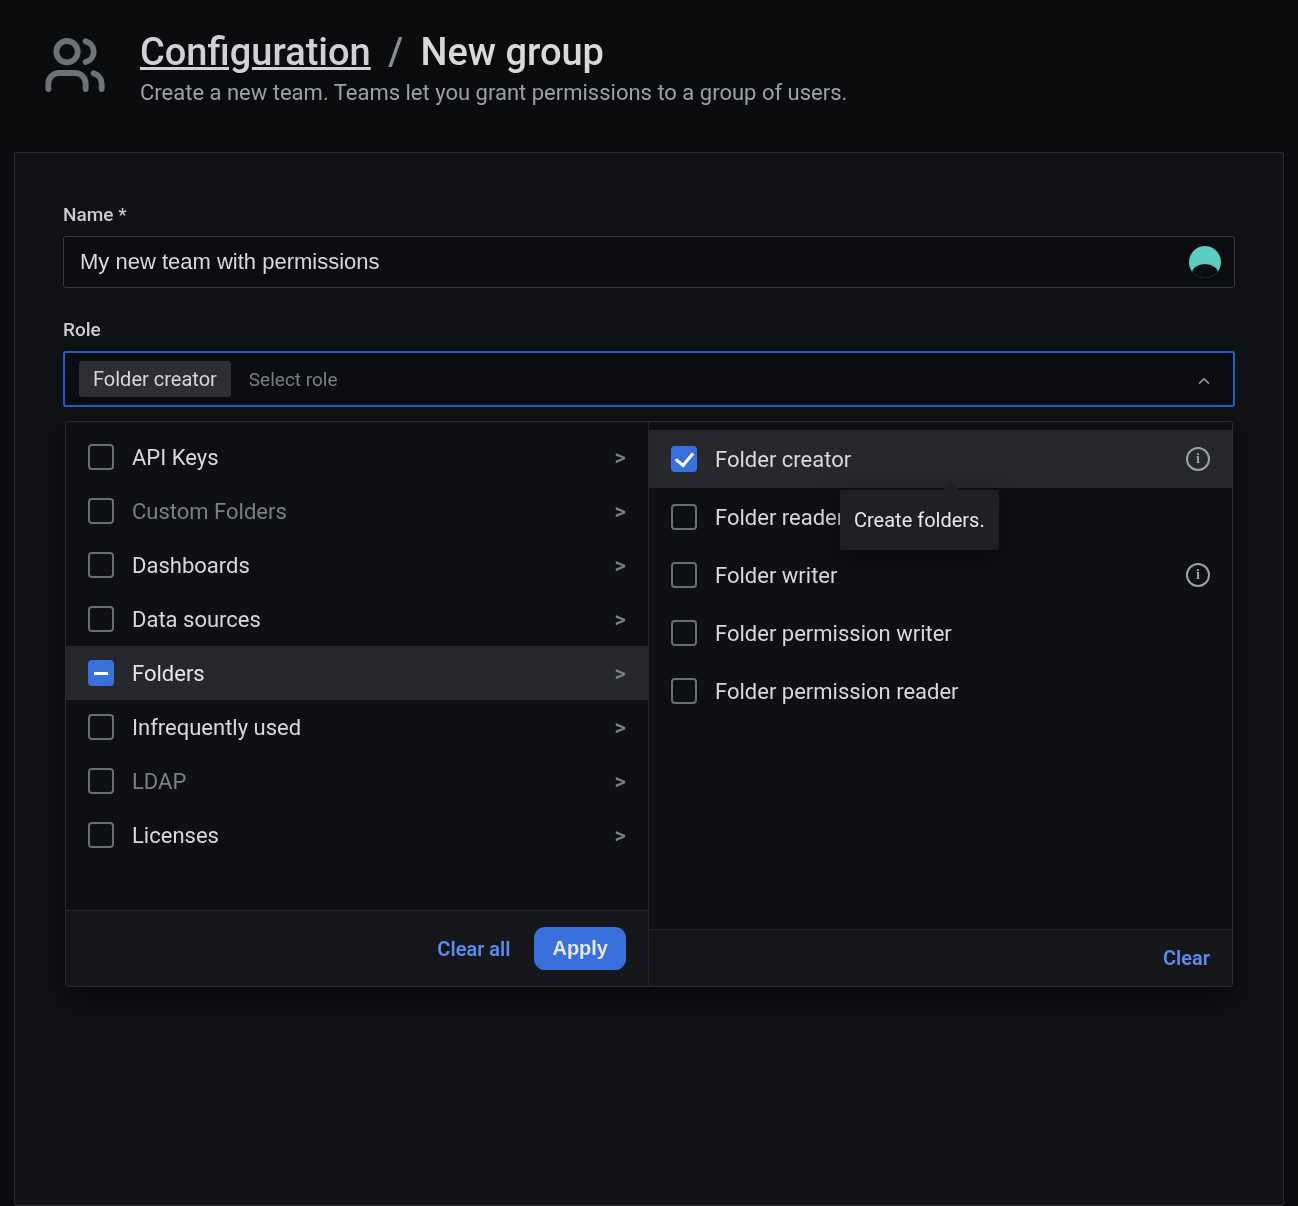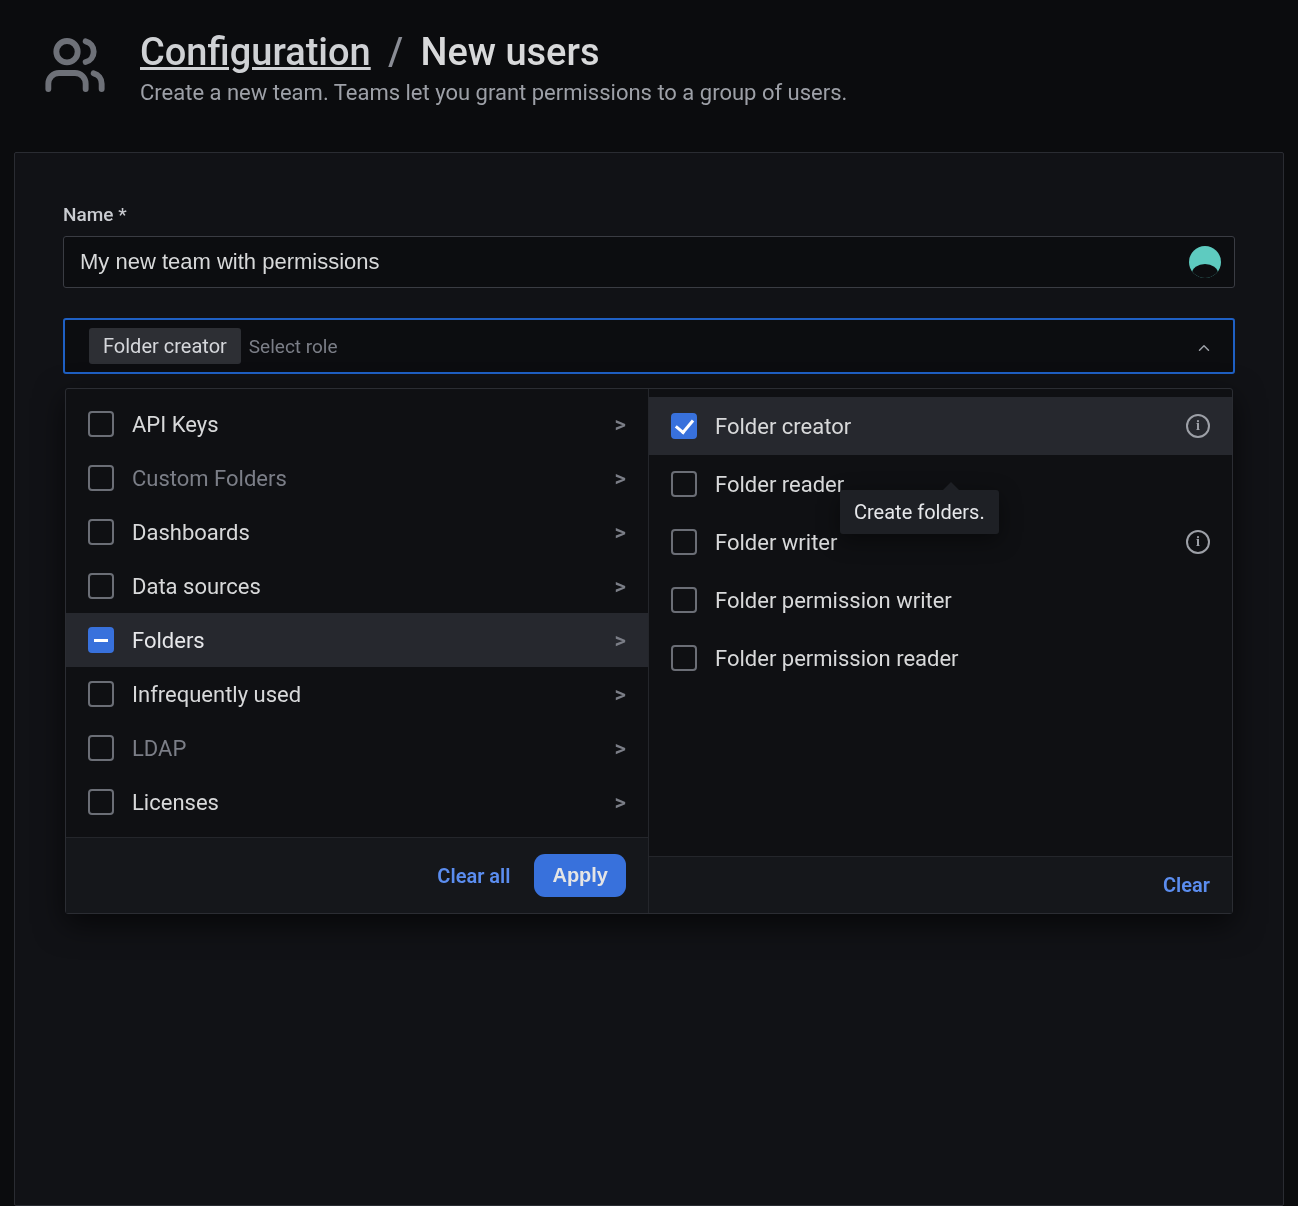"New users" span { text: users -> group }
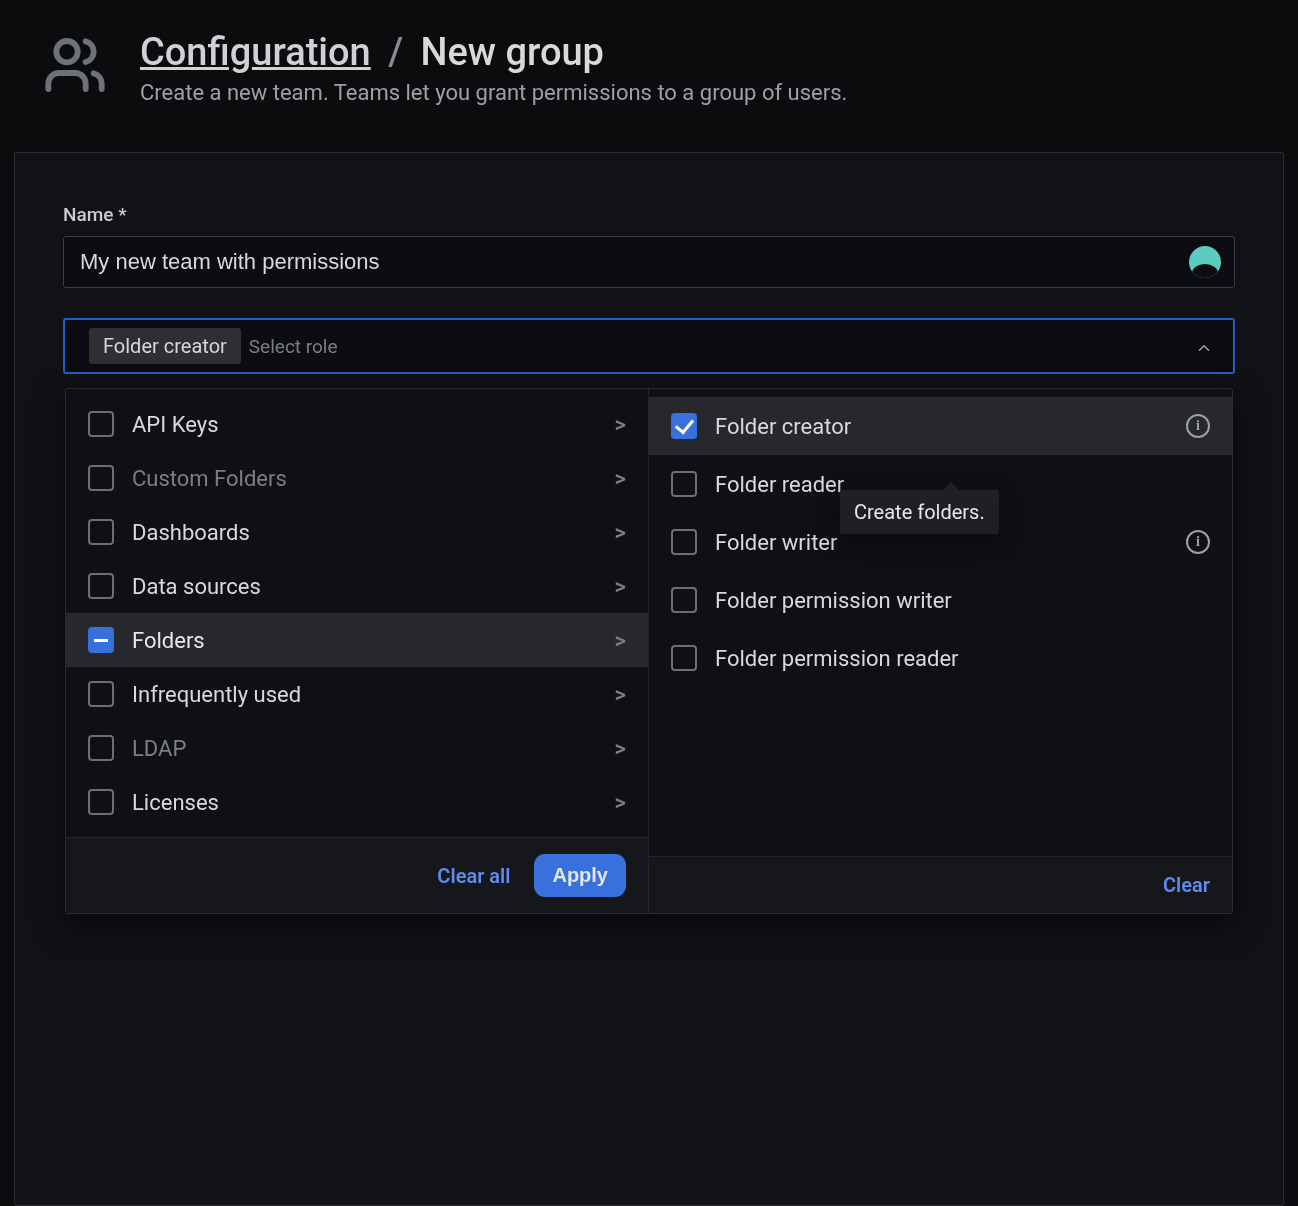"Role" div.field-label { html: none -> <div>Role</div> }
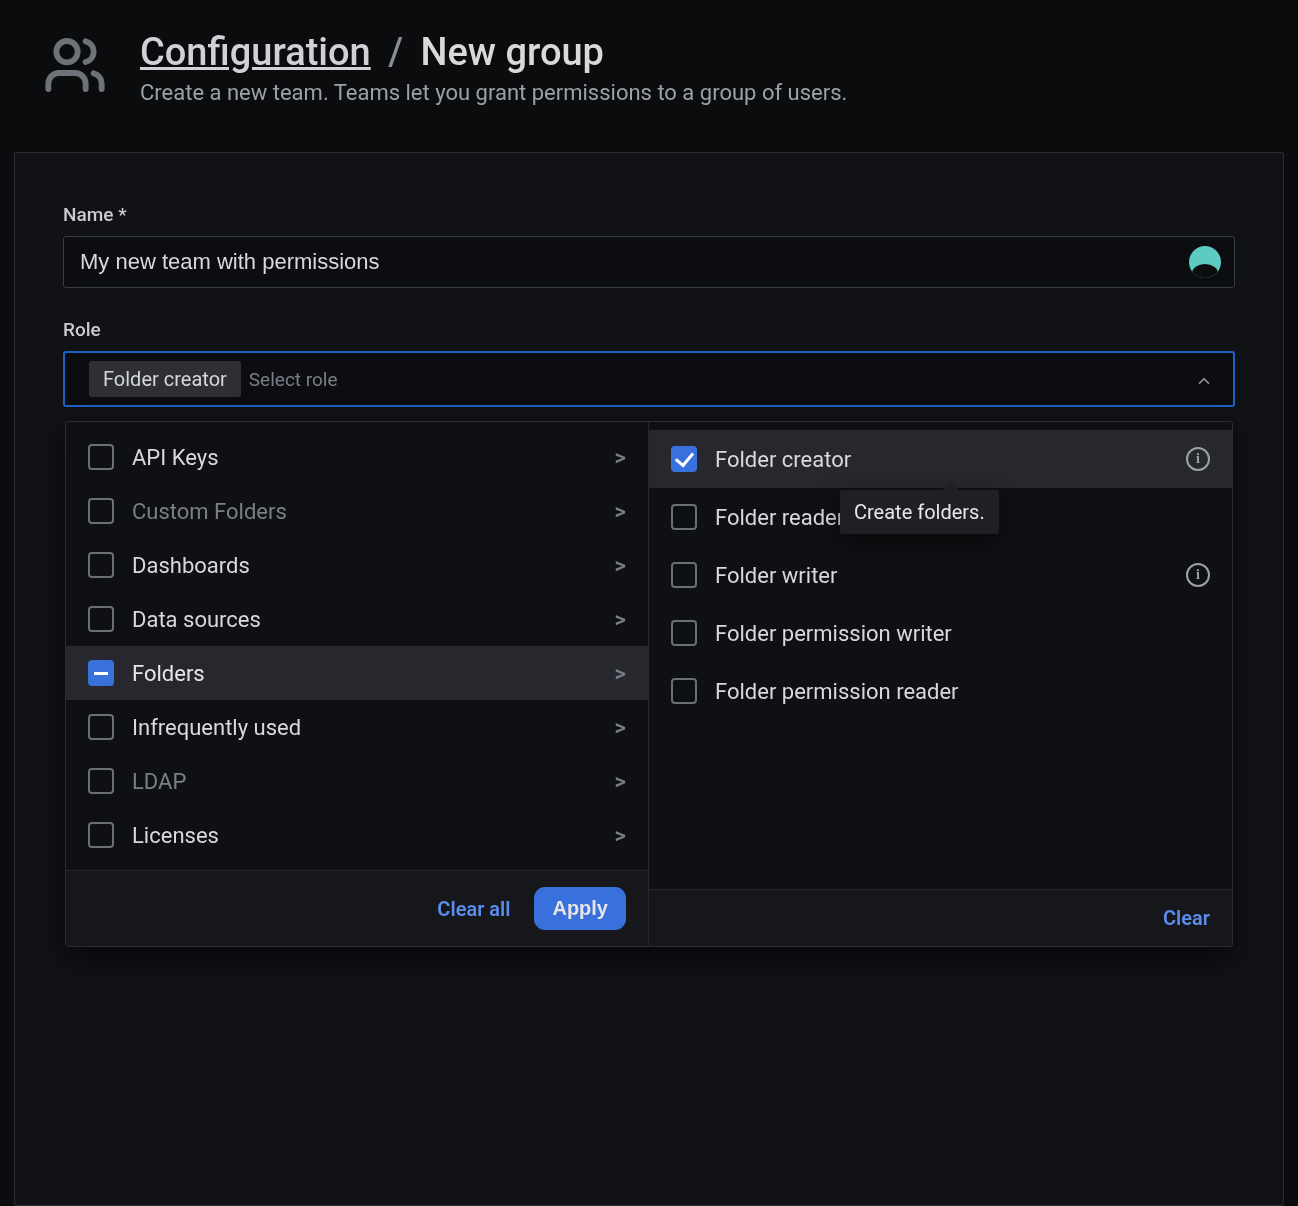"Folder creator" .role-select { gap: 8px -> 18px; padding: 8px 24px -> 8px 14px }
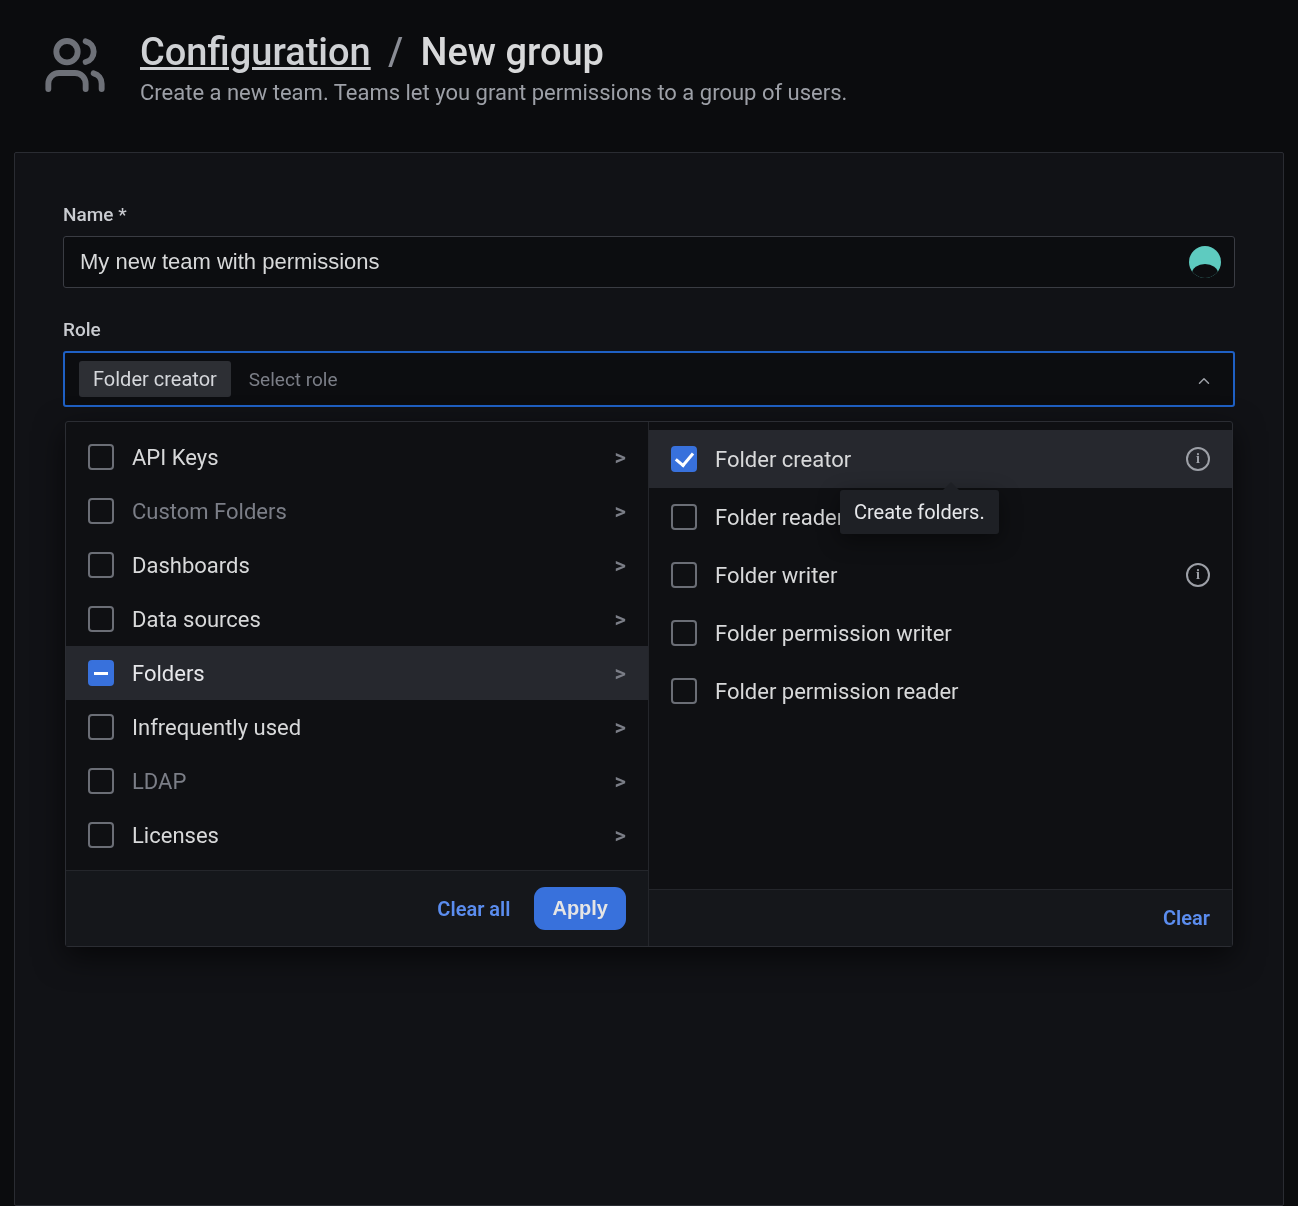"Create folders." .tooltip { padding: 10px 14px -> 18px 14px }
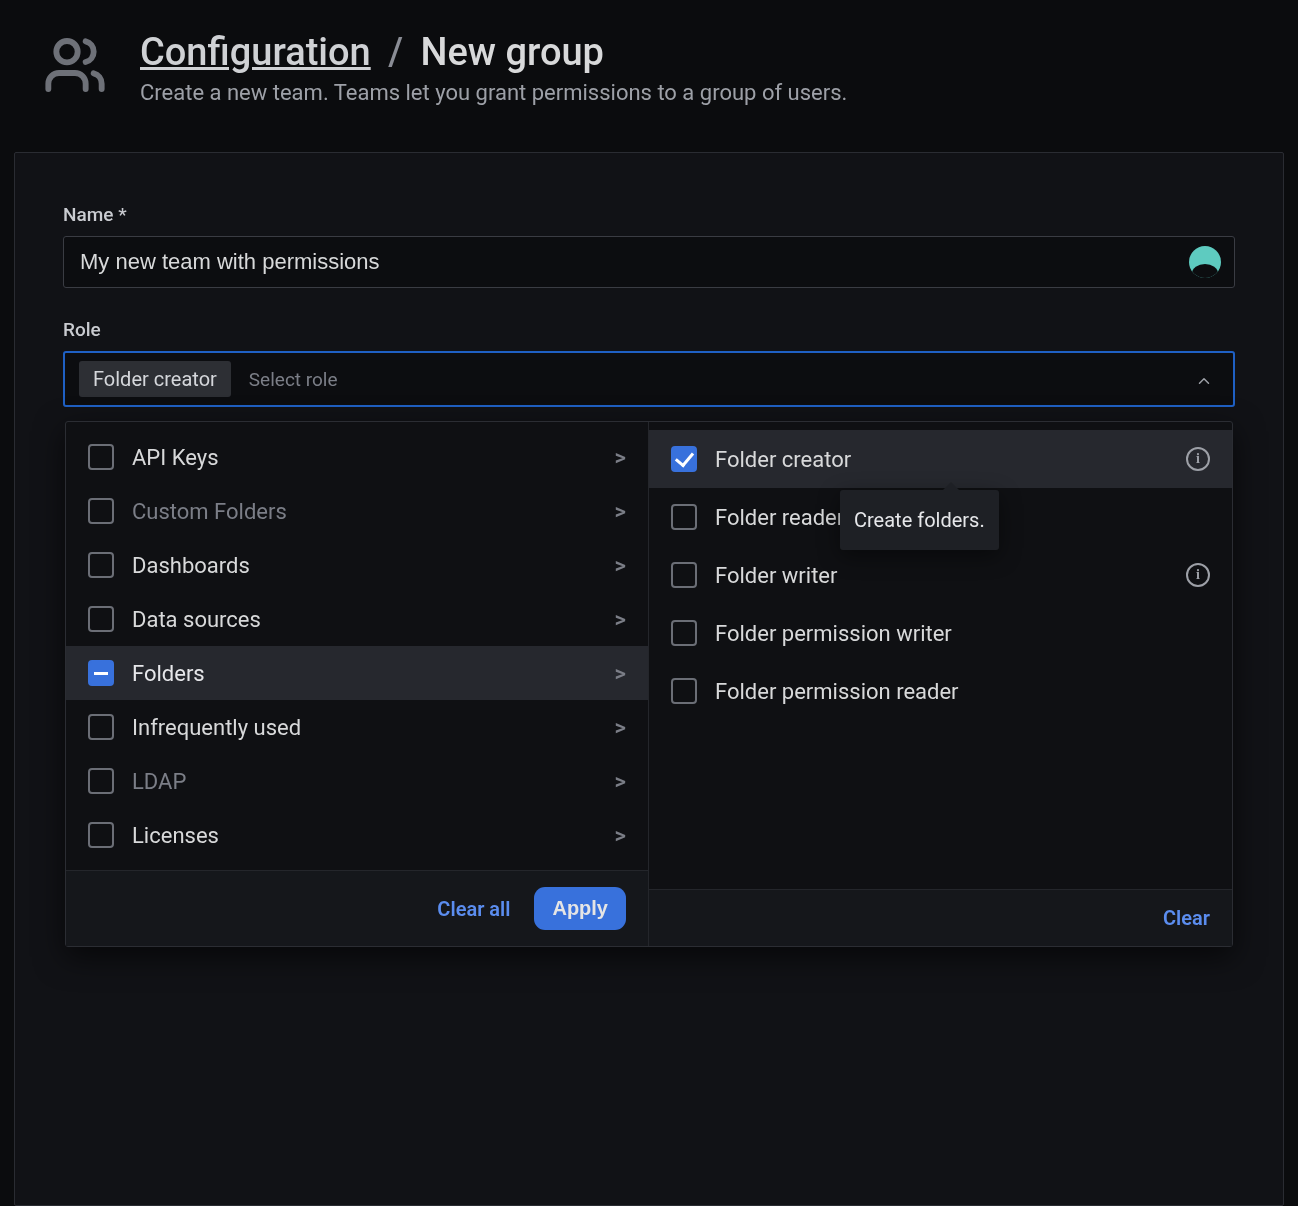"Clear all" .footer-bar { margin-top: none -> 40px }
